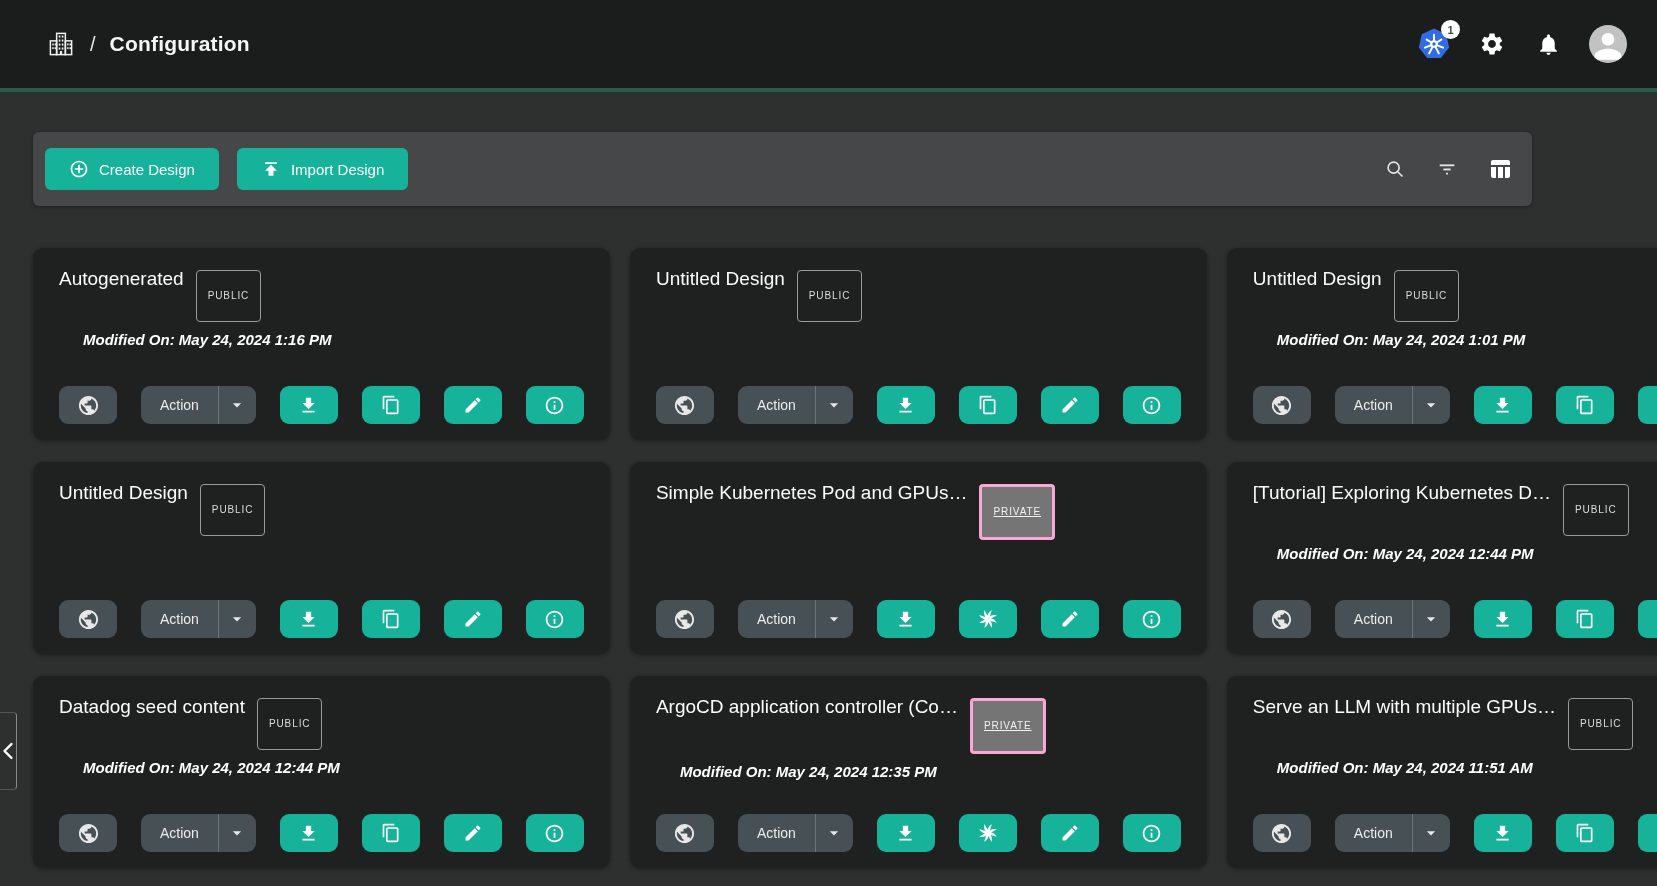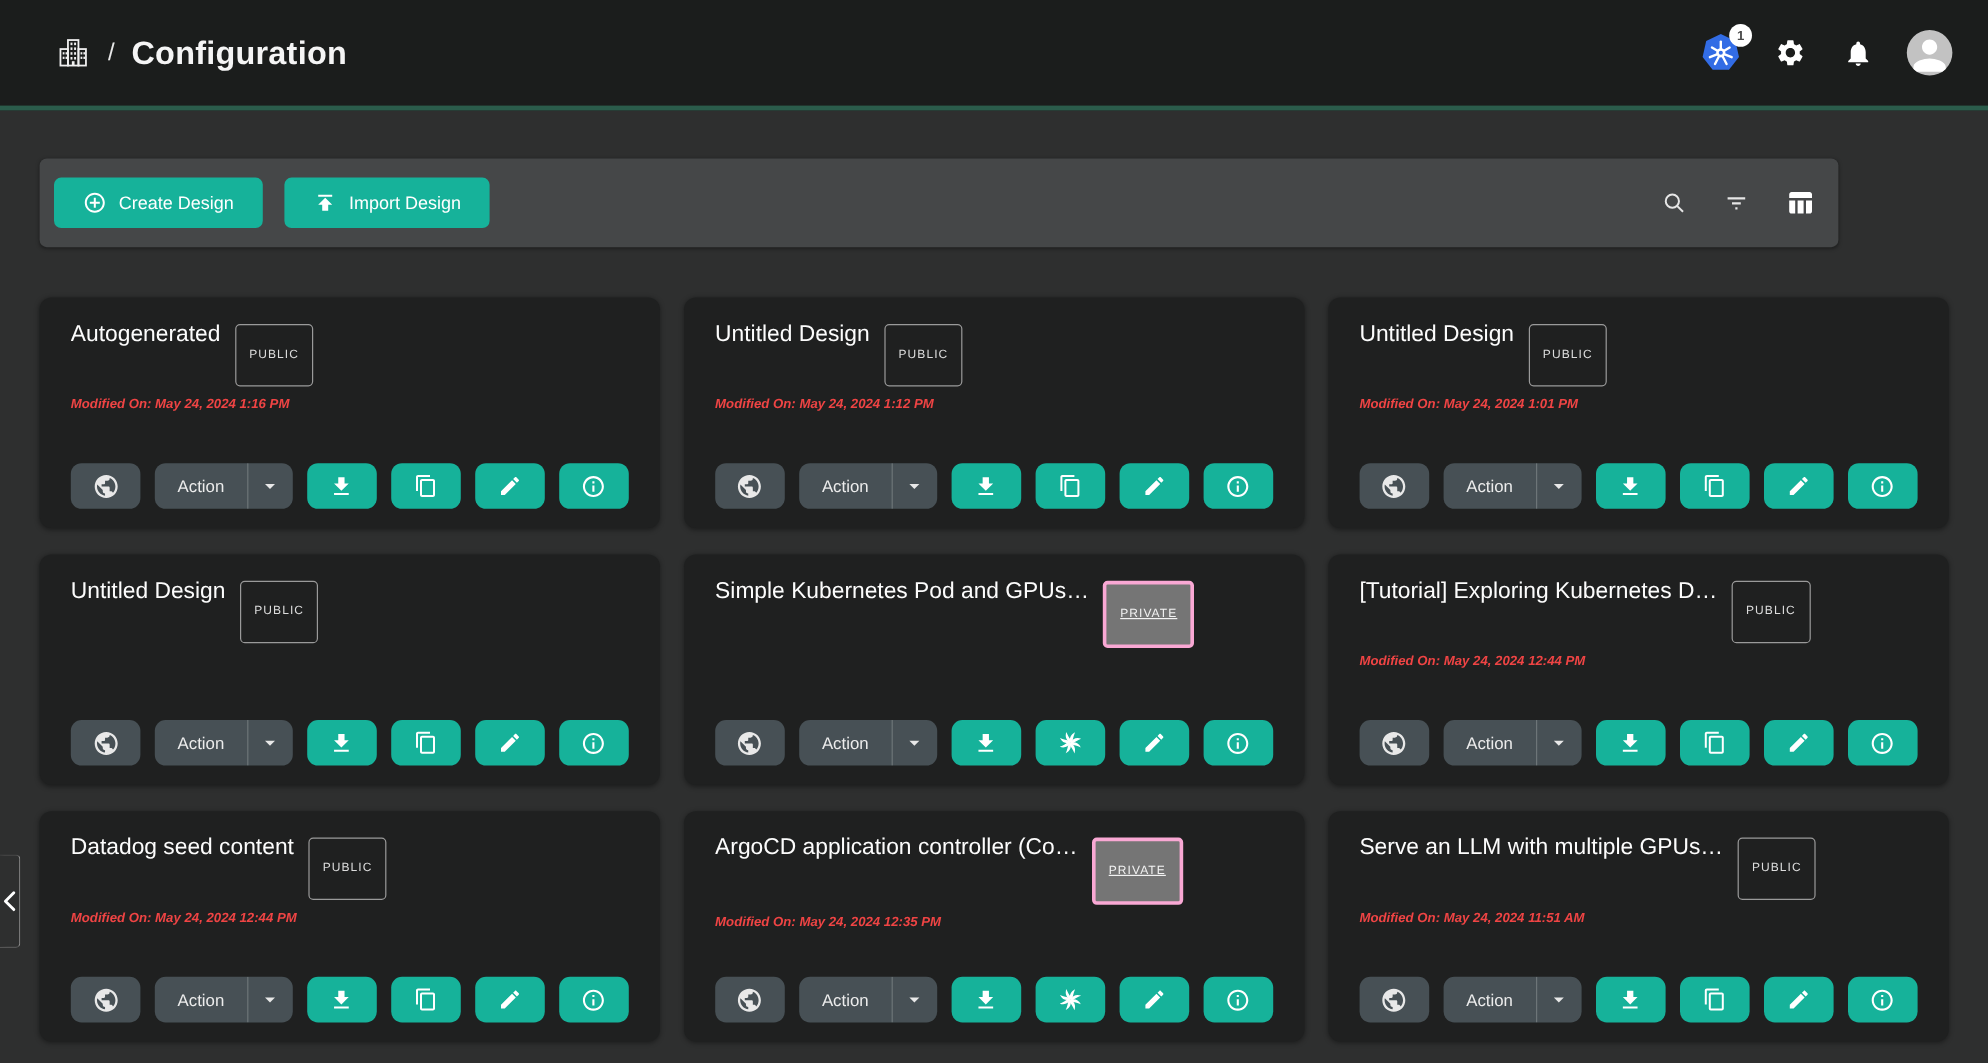"Configuration" .page-title { font-size: 27px -> 21px }
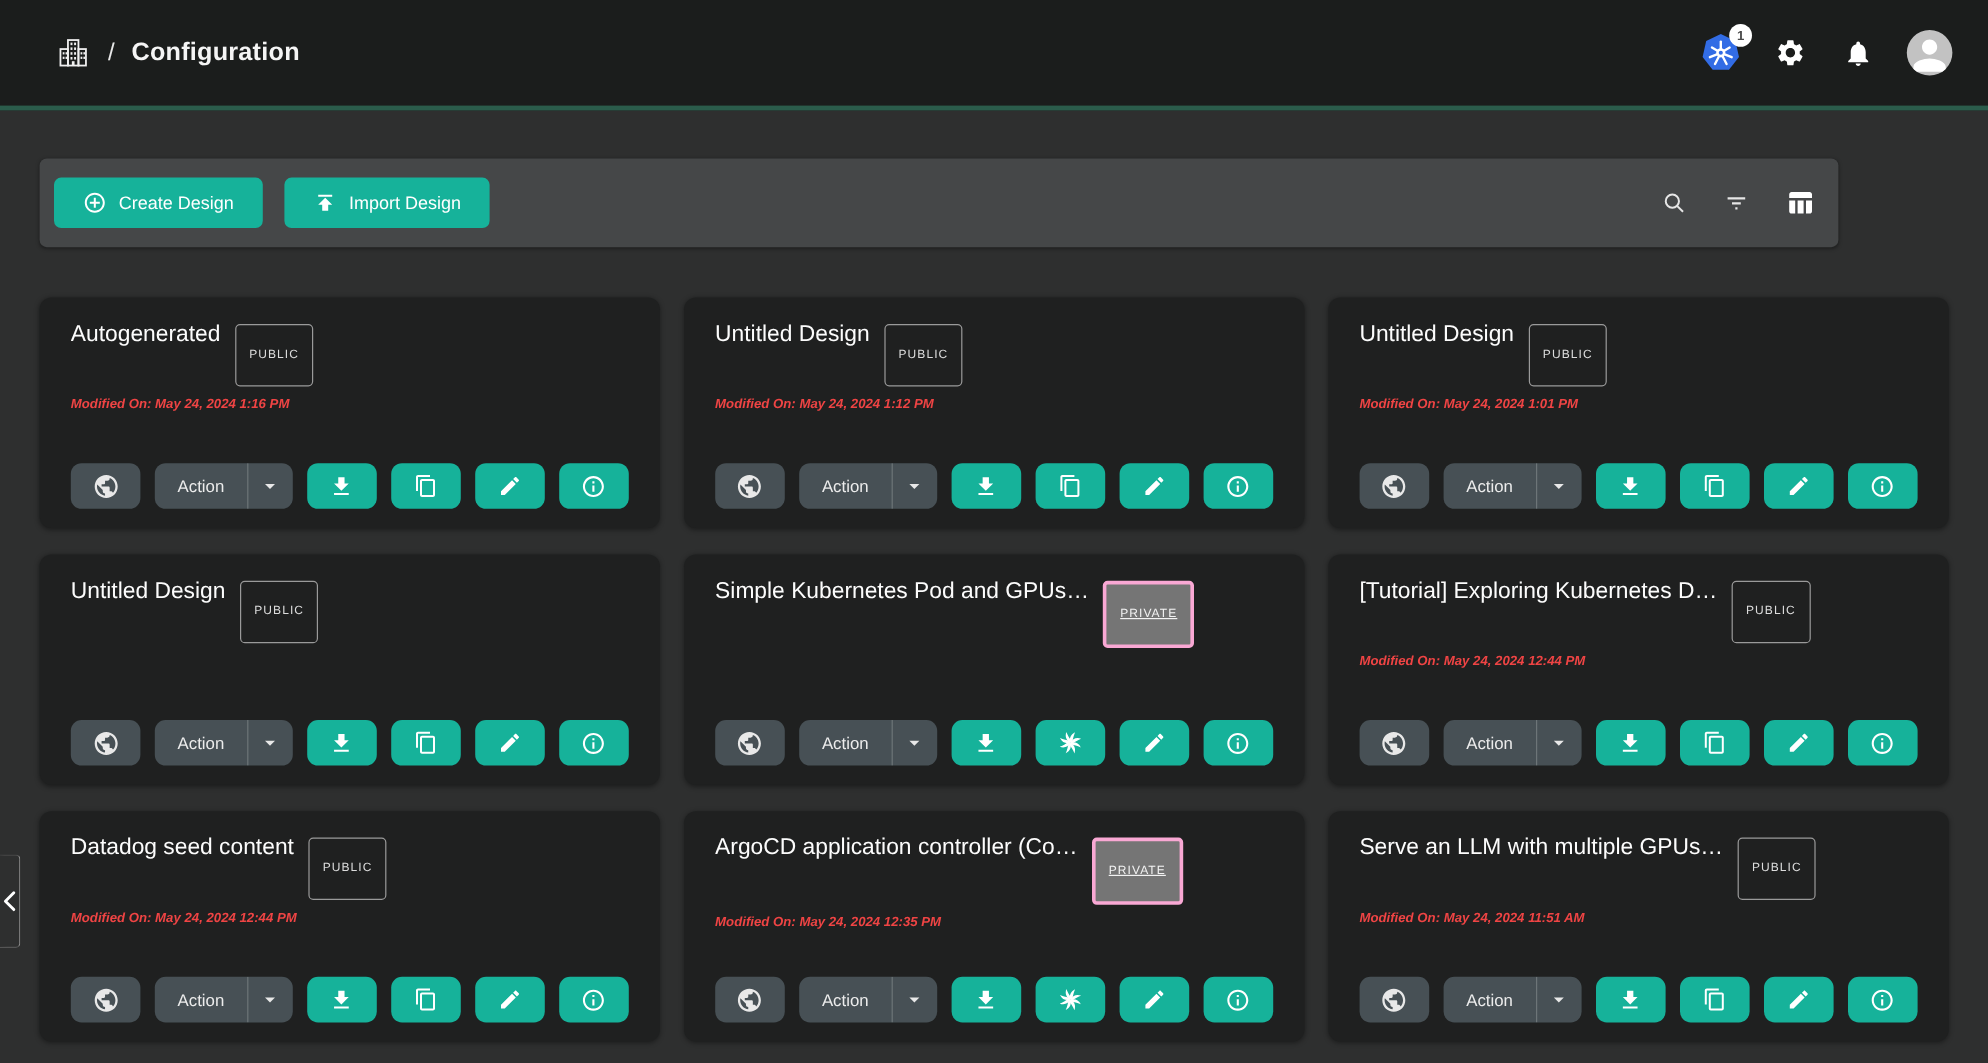"Modified On: May 24, 2024" .card-modified { color: #ef4444 -> #ffffff; font-size: 11px -> 15px; margin-left: none -> 24px }
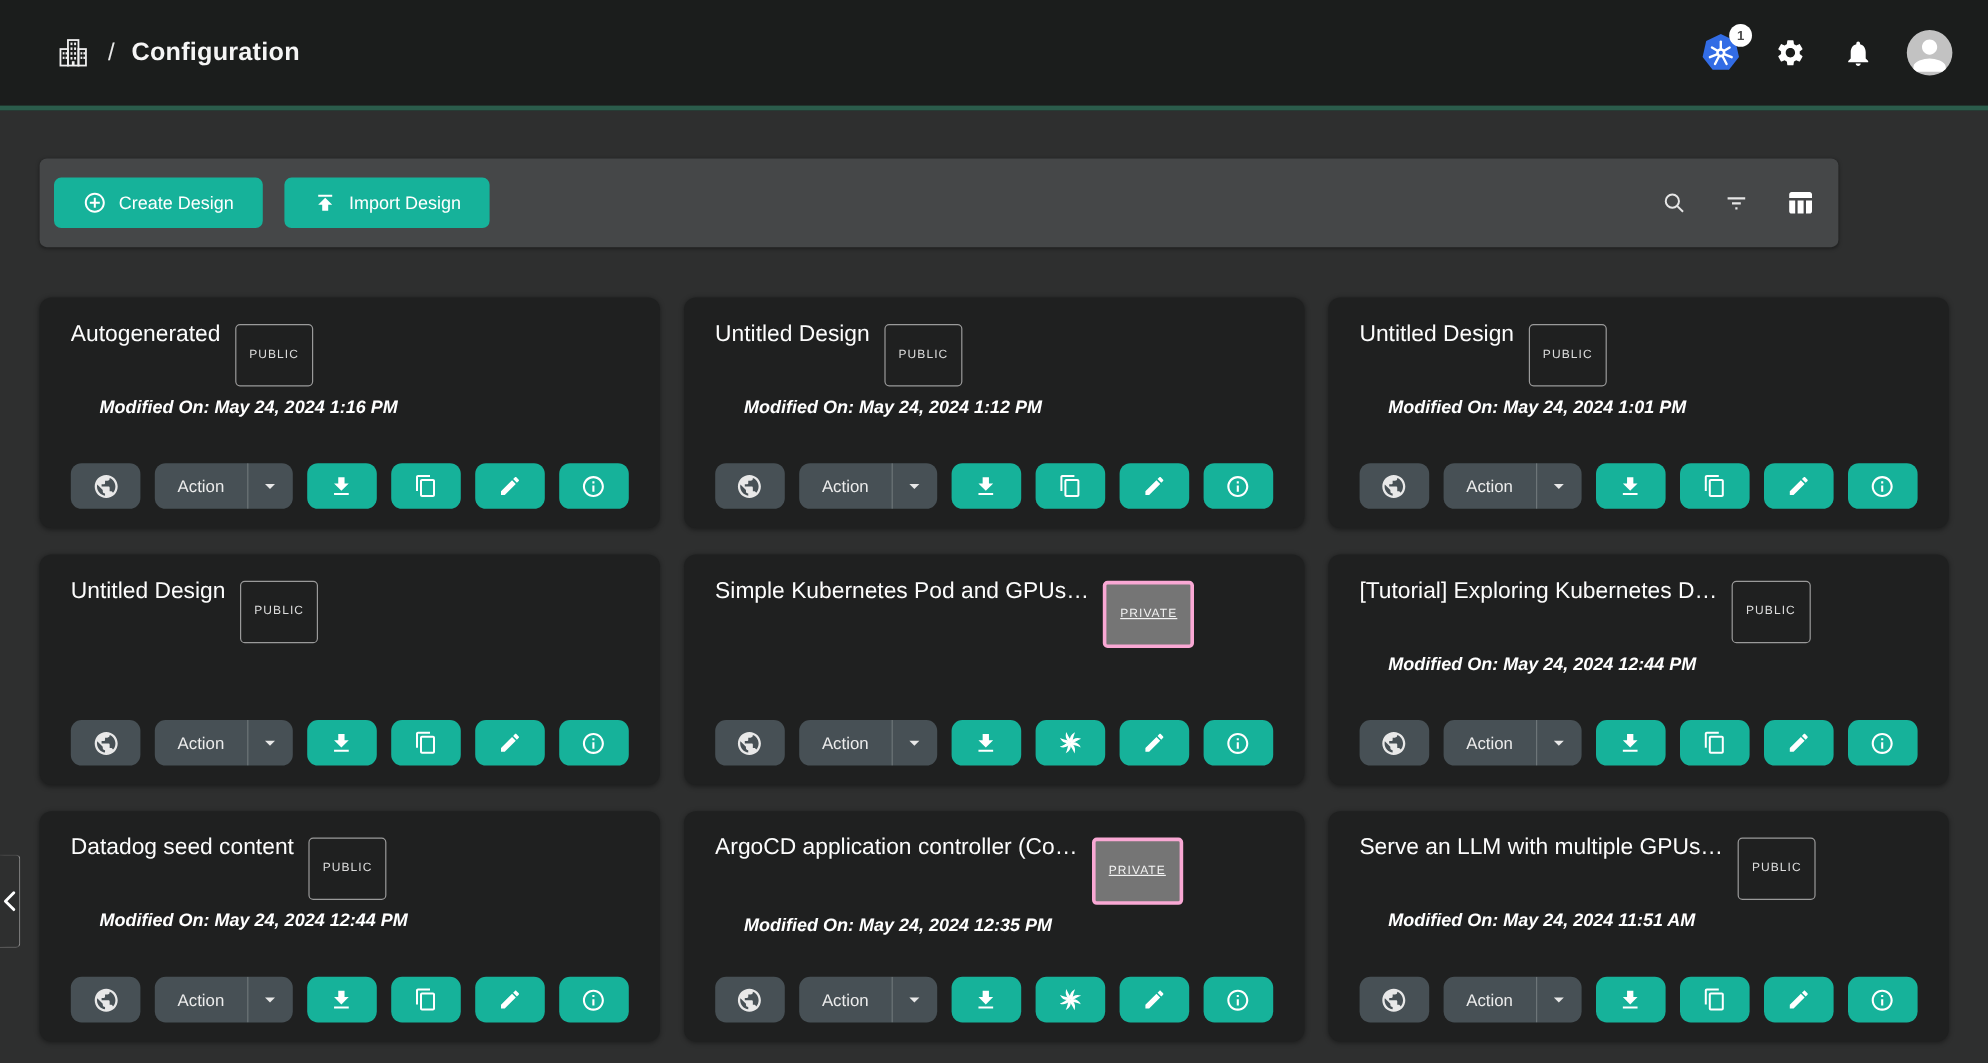"Modified On: May 24, 2024 1:12" div.card-modified { html: <div>Modified On: May 24, 2024 1:12 PM</div> -> none }
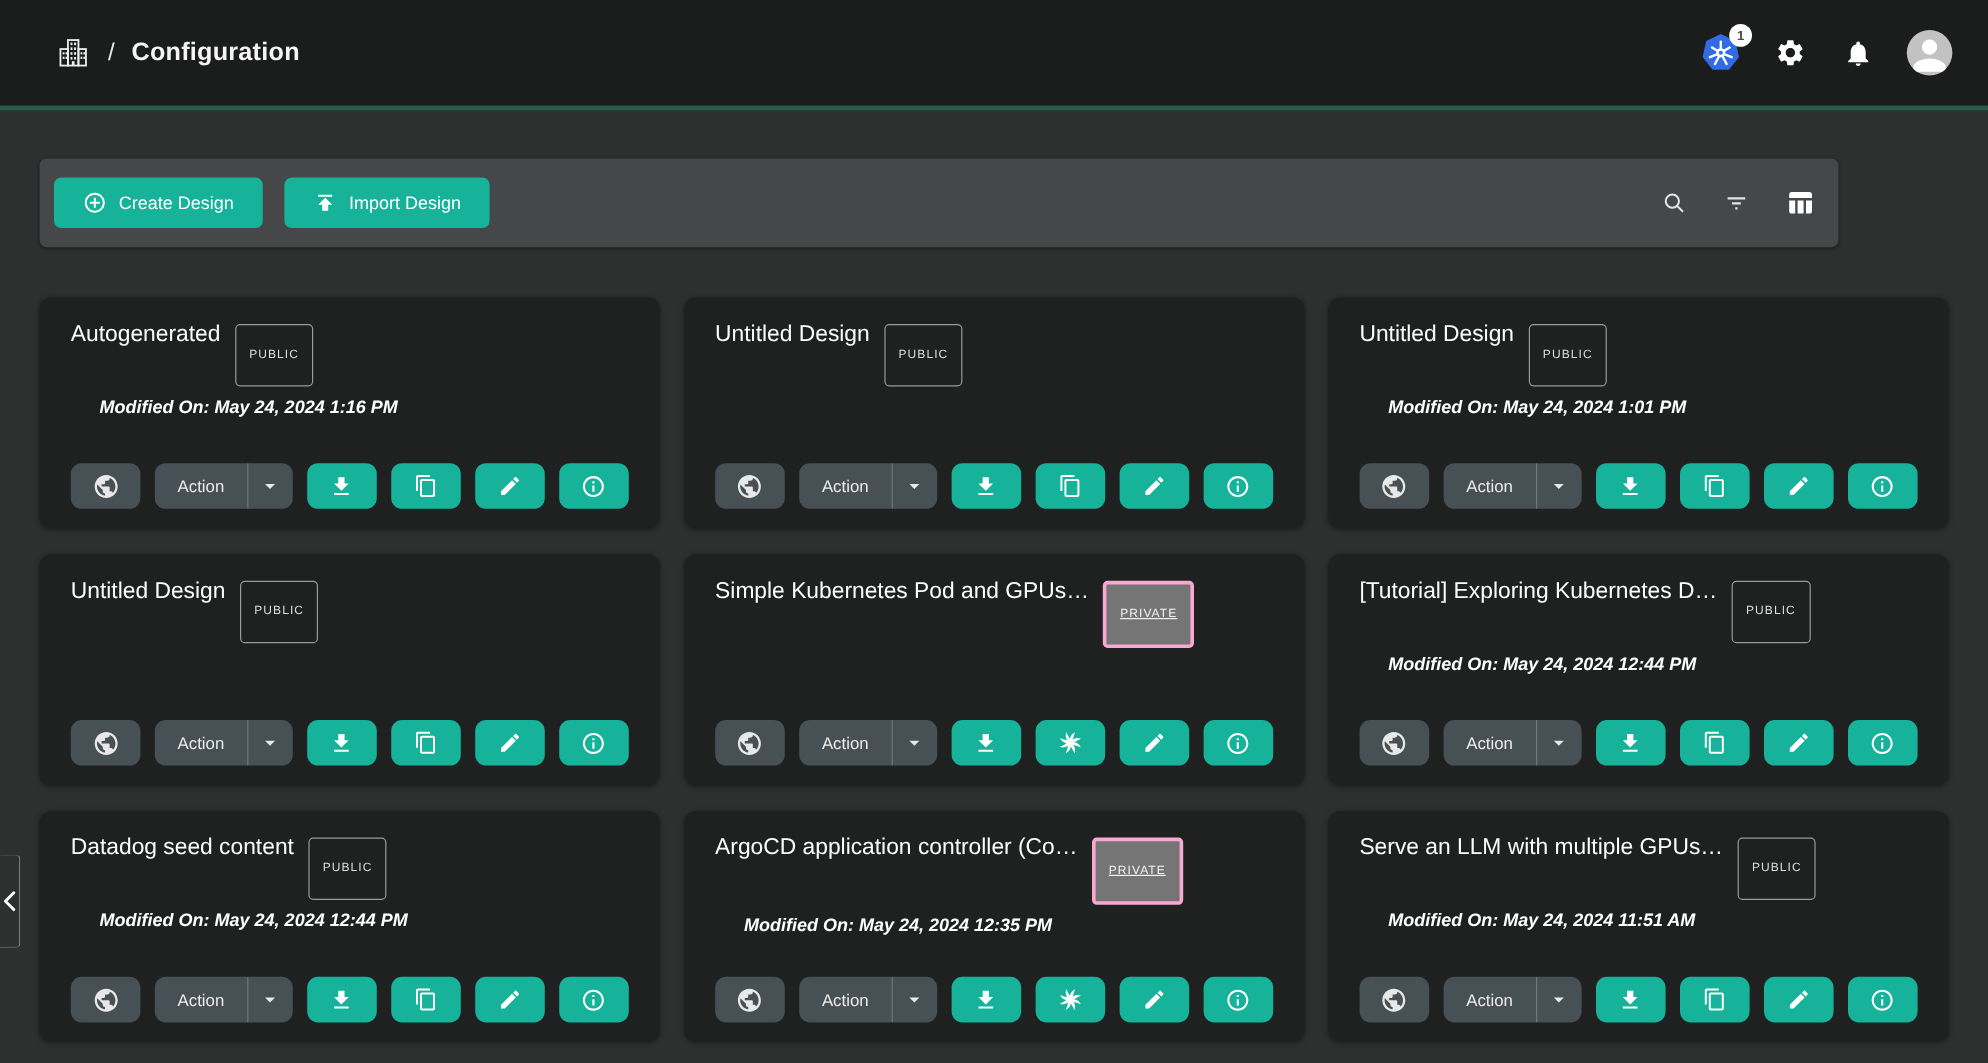"Action" .card-actions { gap: 12px -> 24px }
